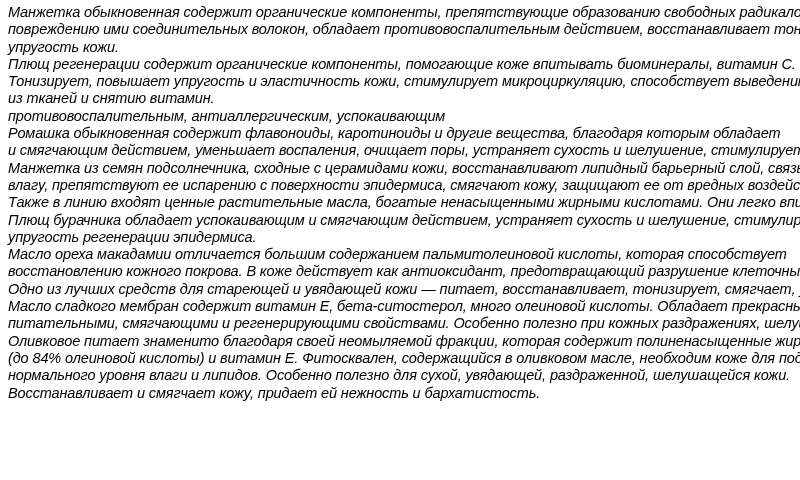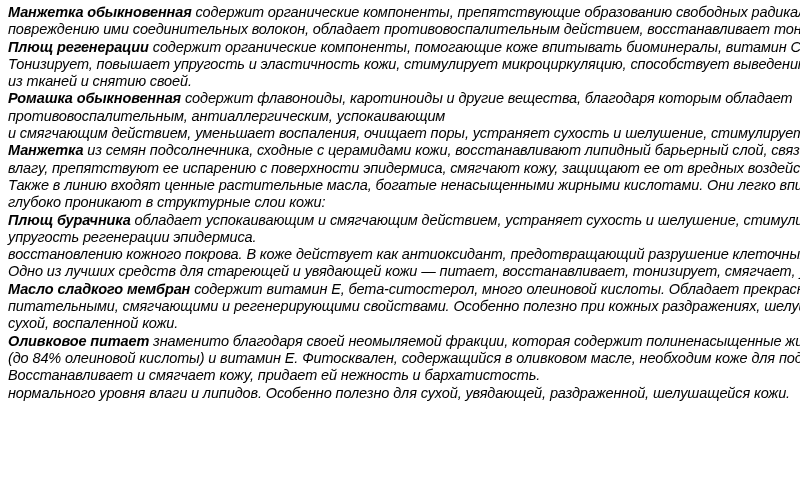"Манжетка обыкновенная" .lead { font-weight: 700 -> 400 }
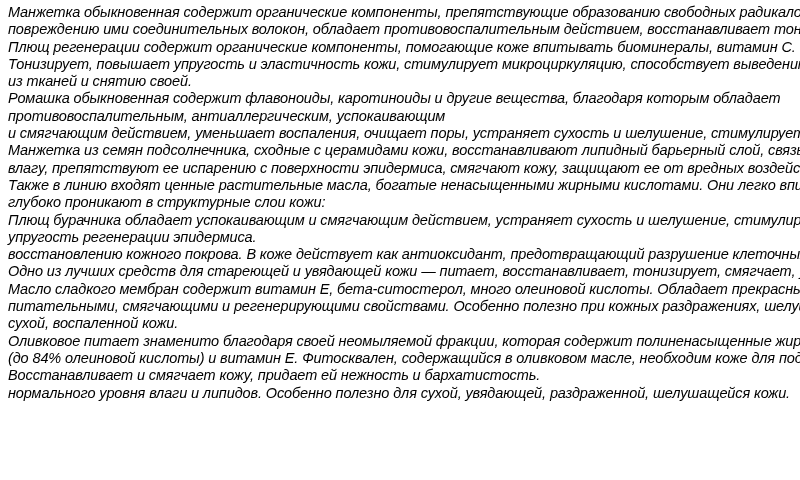"упругость кожи." div.line { html: none -> <div><span>упругость кожи.</span></div> }
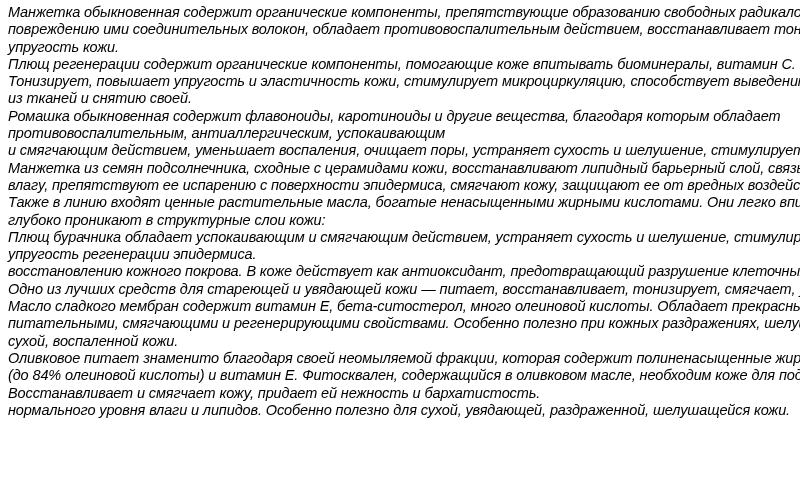"из тканей и снятию своей." span { text: своей -> витамин }
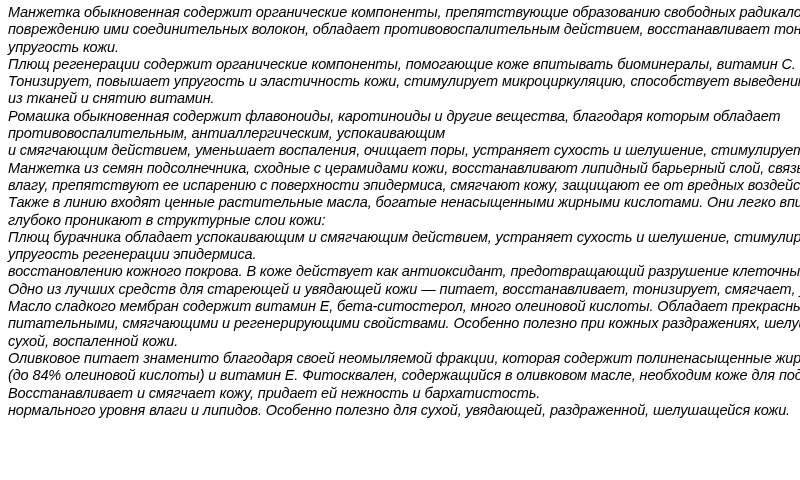"Ромашка обыкновенная содержит" div.line { order: before "противовоспалительным," -> after "противовоспалительным," }
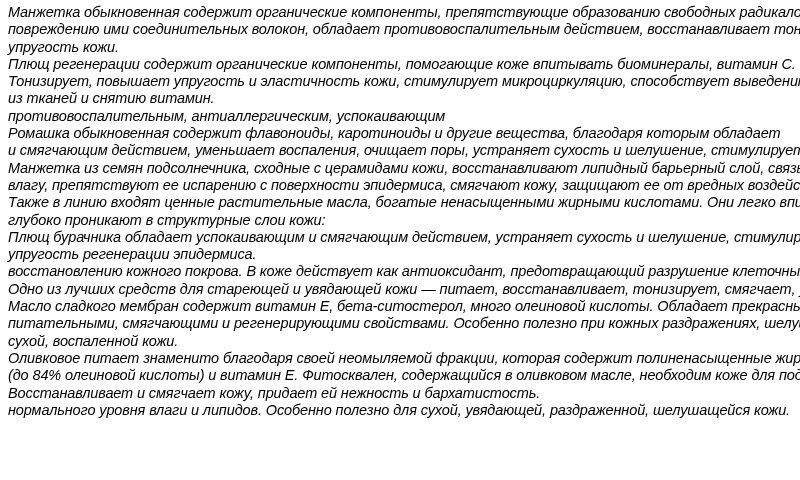"глубоко проникают в структурные слои" div.line { html: <div><span>глубоко проникают в структурные слои кожи:</span></div> -> none }
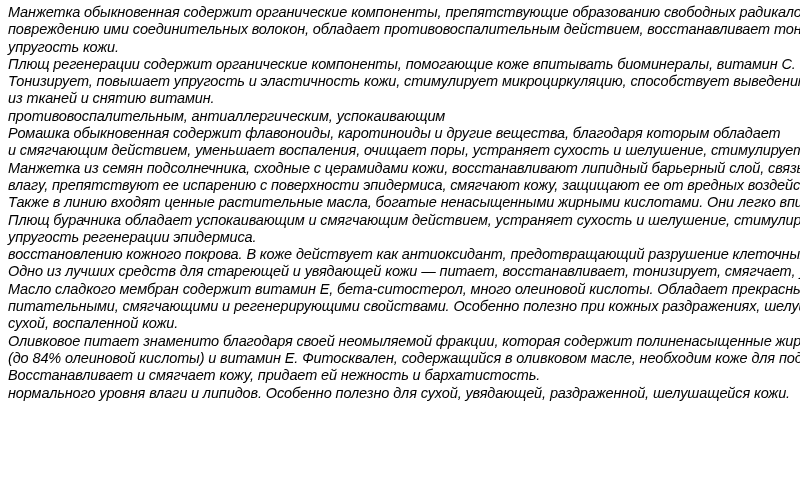"Масло ореха макадамии отличается большим" div.line { html: none -> <div><span>Масло ореха макадамии</span><span> отличается большим содержанием пальмитолеиновой кислоты, которая способствует</span></div> }
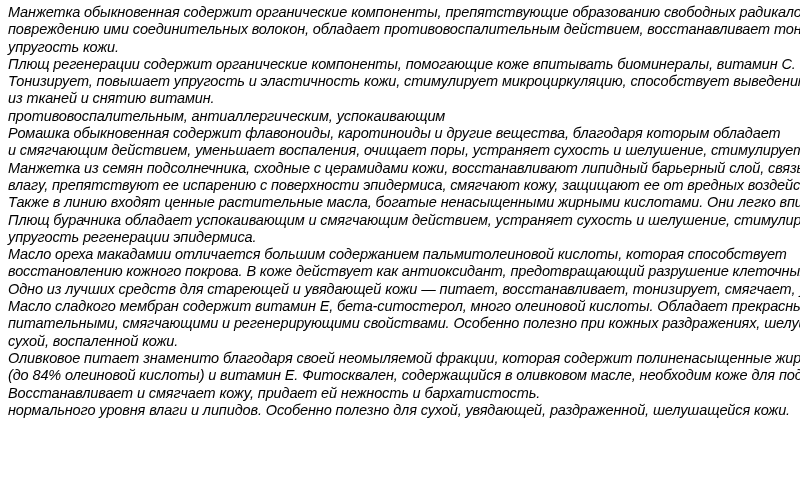"сухой, воспаленной кожи." div.line { html: <div><span>сухой, воспаленной кожи.</span></div> -> none }
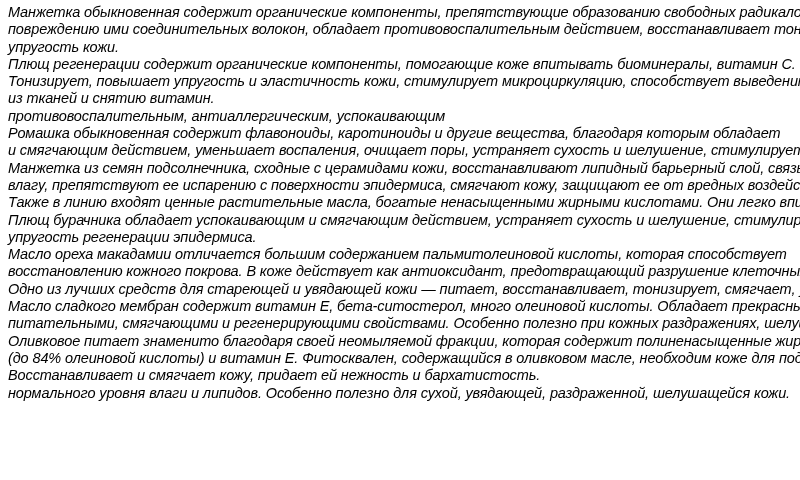"Восстанавливает и смягчает кожу, придает" div.line { order: before "нормального уровня влаги и липидов." -> after "нормального уровня влаги и липидов." }
